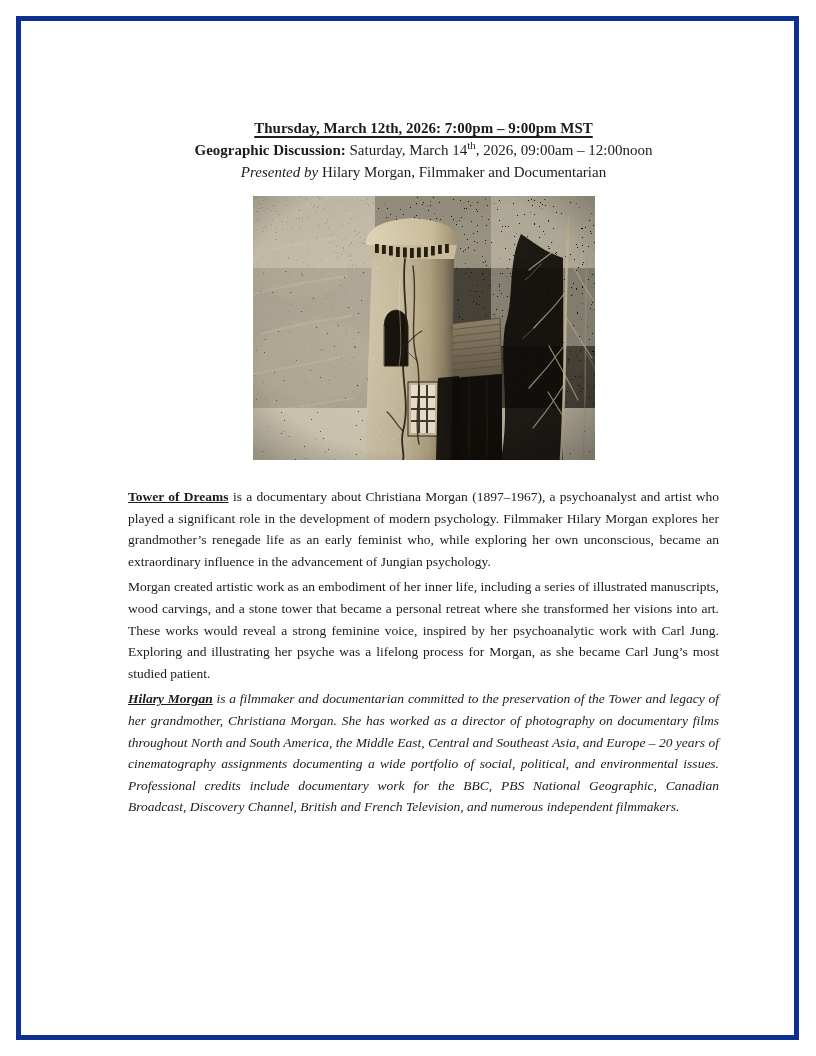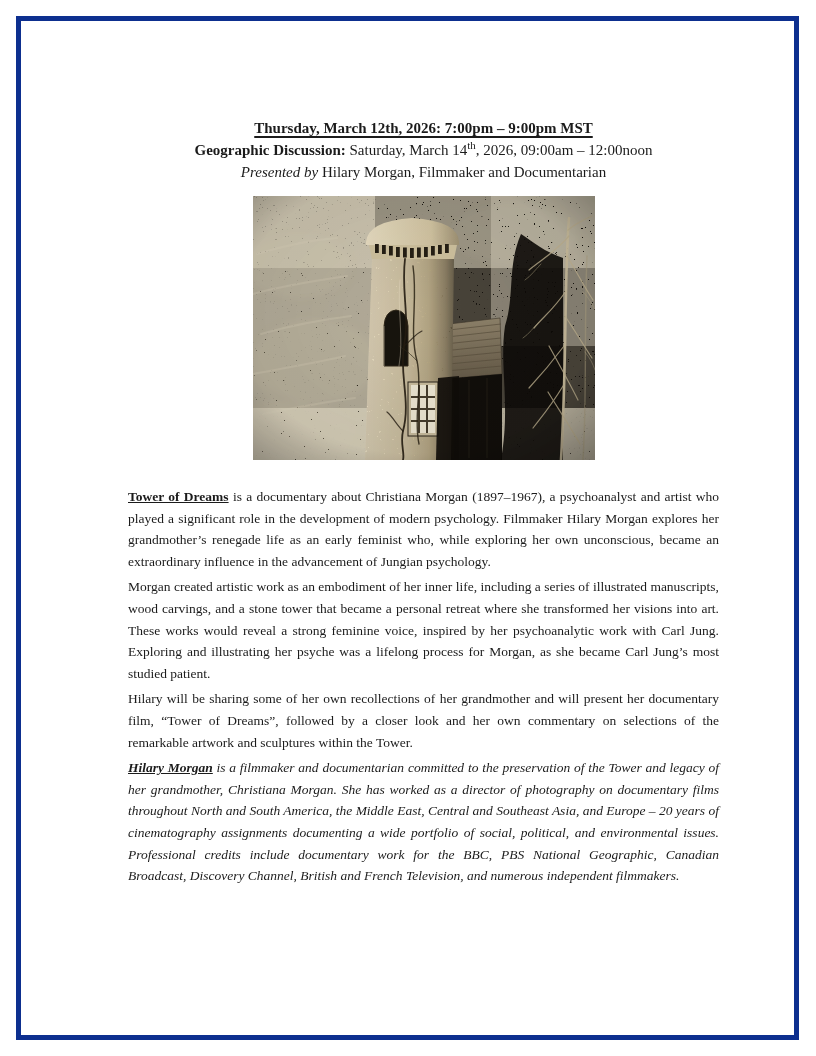"Hilary will be sharing some" p { html: <p>Hilary will be sharing some of her own recollections of her grandmother and will present her documentary film, “Tower of Dreams”, followed by a closer look and her own commentary on selections of the remarkable artwork and sculptures within the Tower.</p> -> none }
